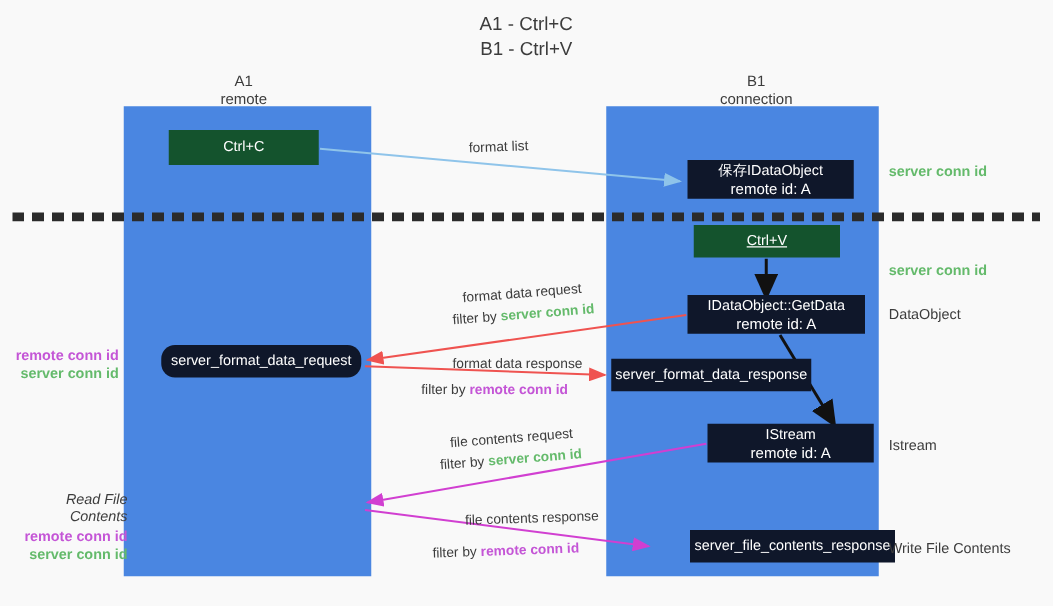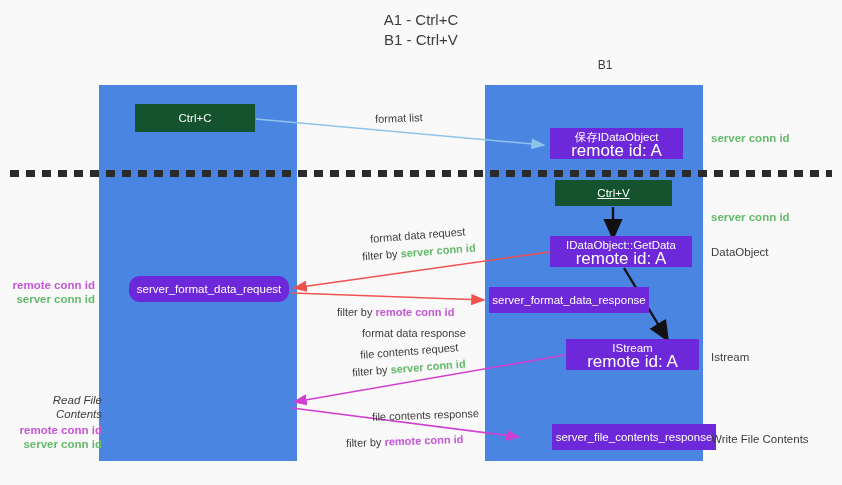"A1" div.abs { html: none -> <div> <div>A1</div> <div>remote</div> </div> }
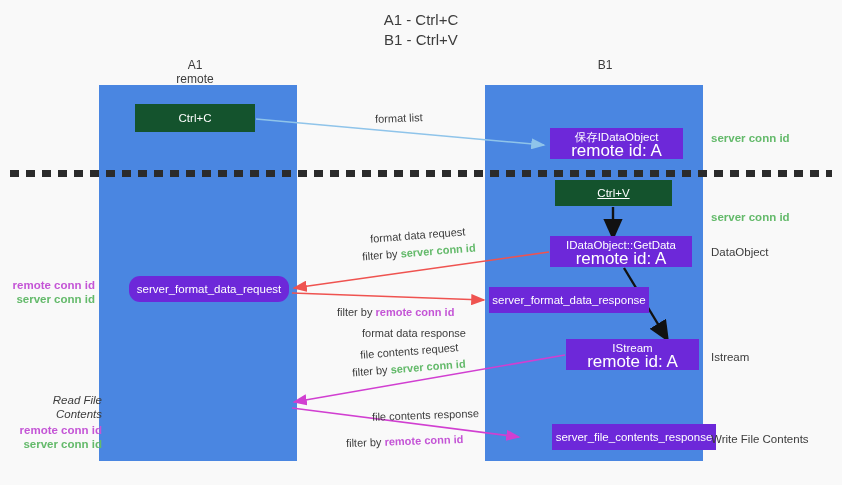"connection" div { html: none -> <div>connection</div> }
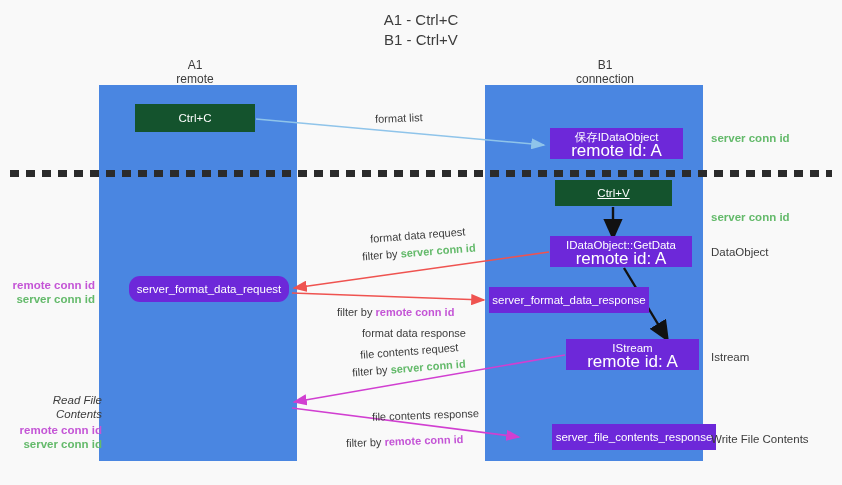"保存IDataObject" .box.orange { background: #6d28d9 -> #0f172a }
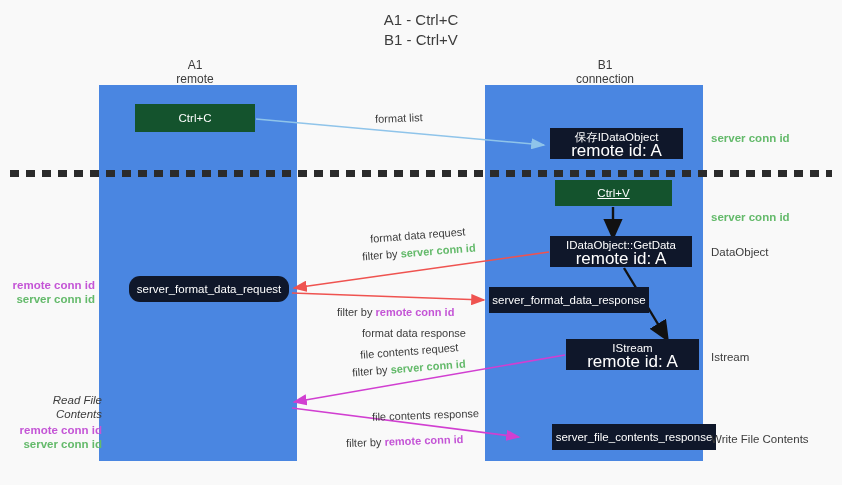"remote id: A" .box .l2 { font-size: 17px -> 12px }
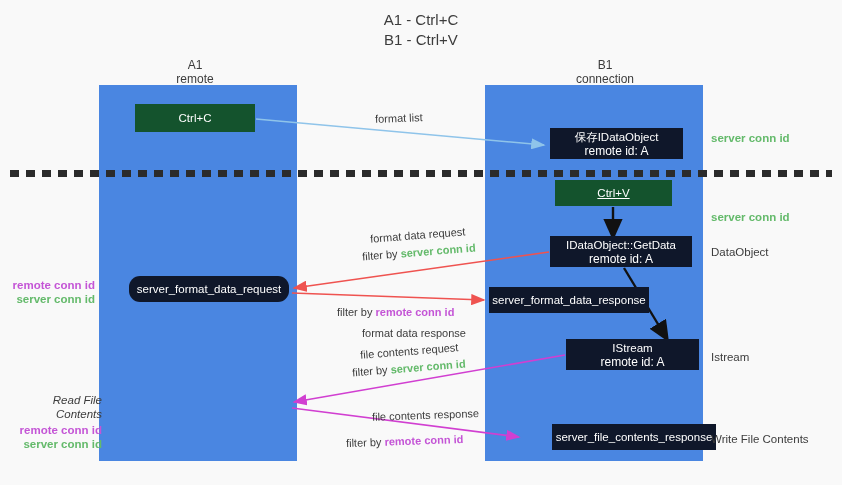"format data response" #ann-fdresp { margin-top: 42px -> none }
